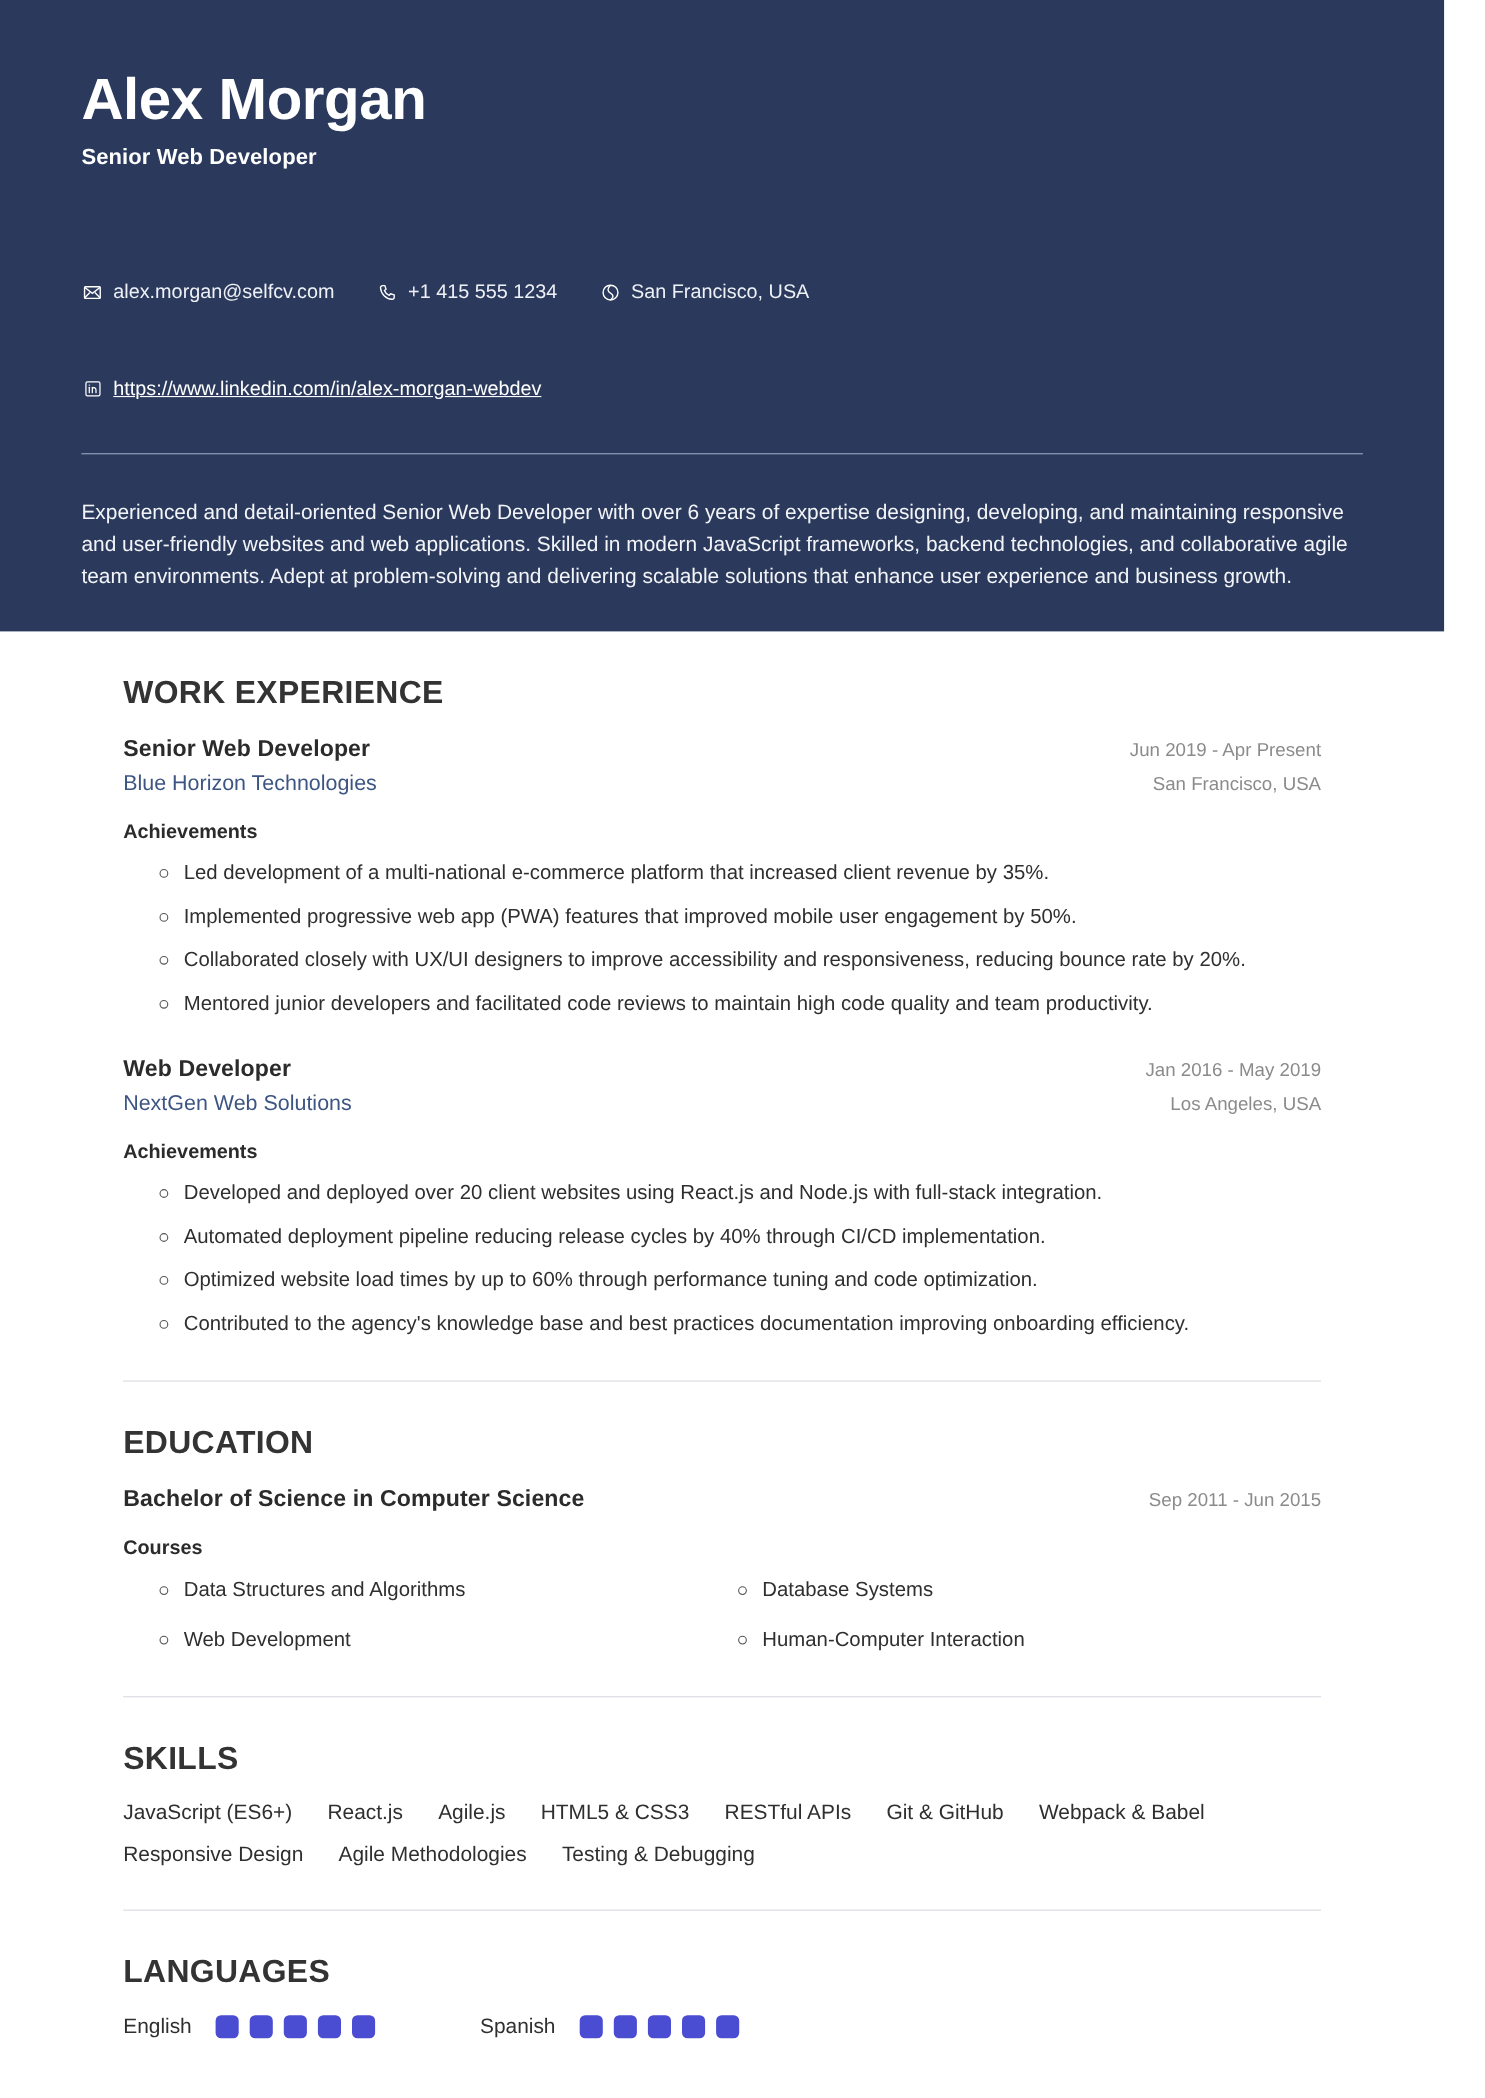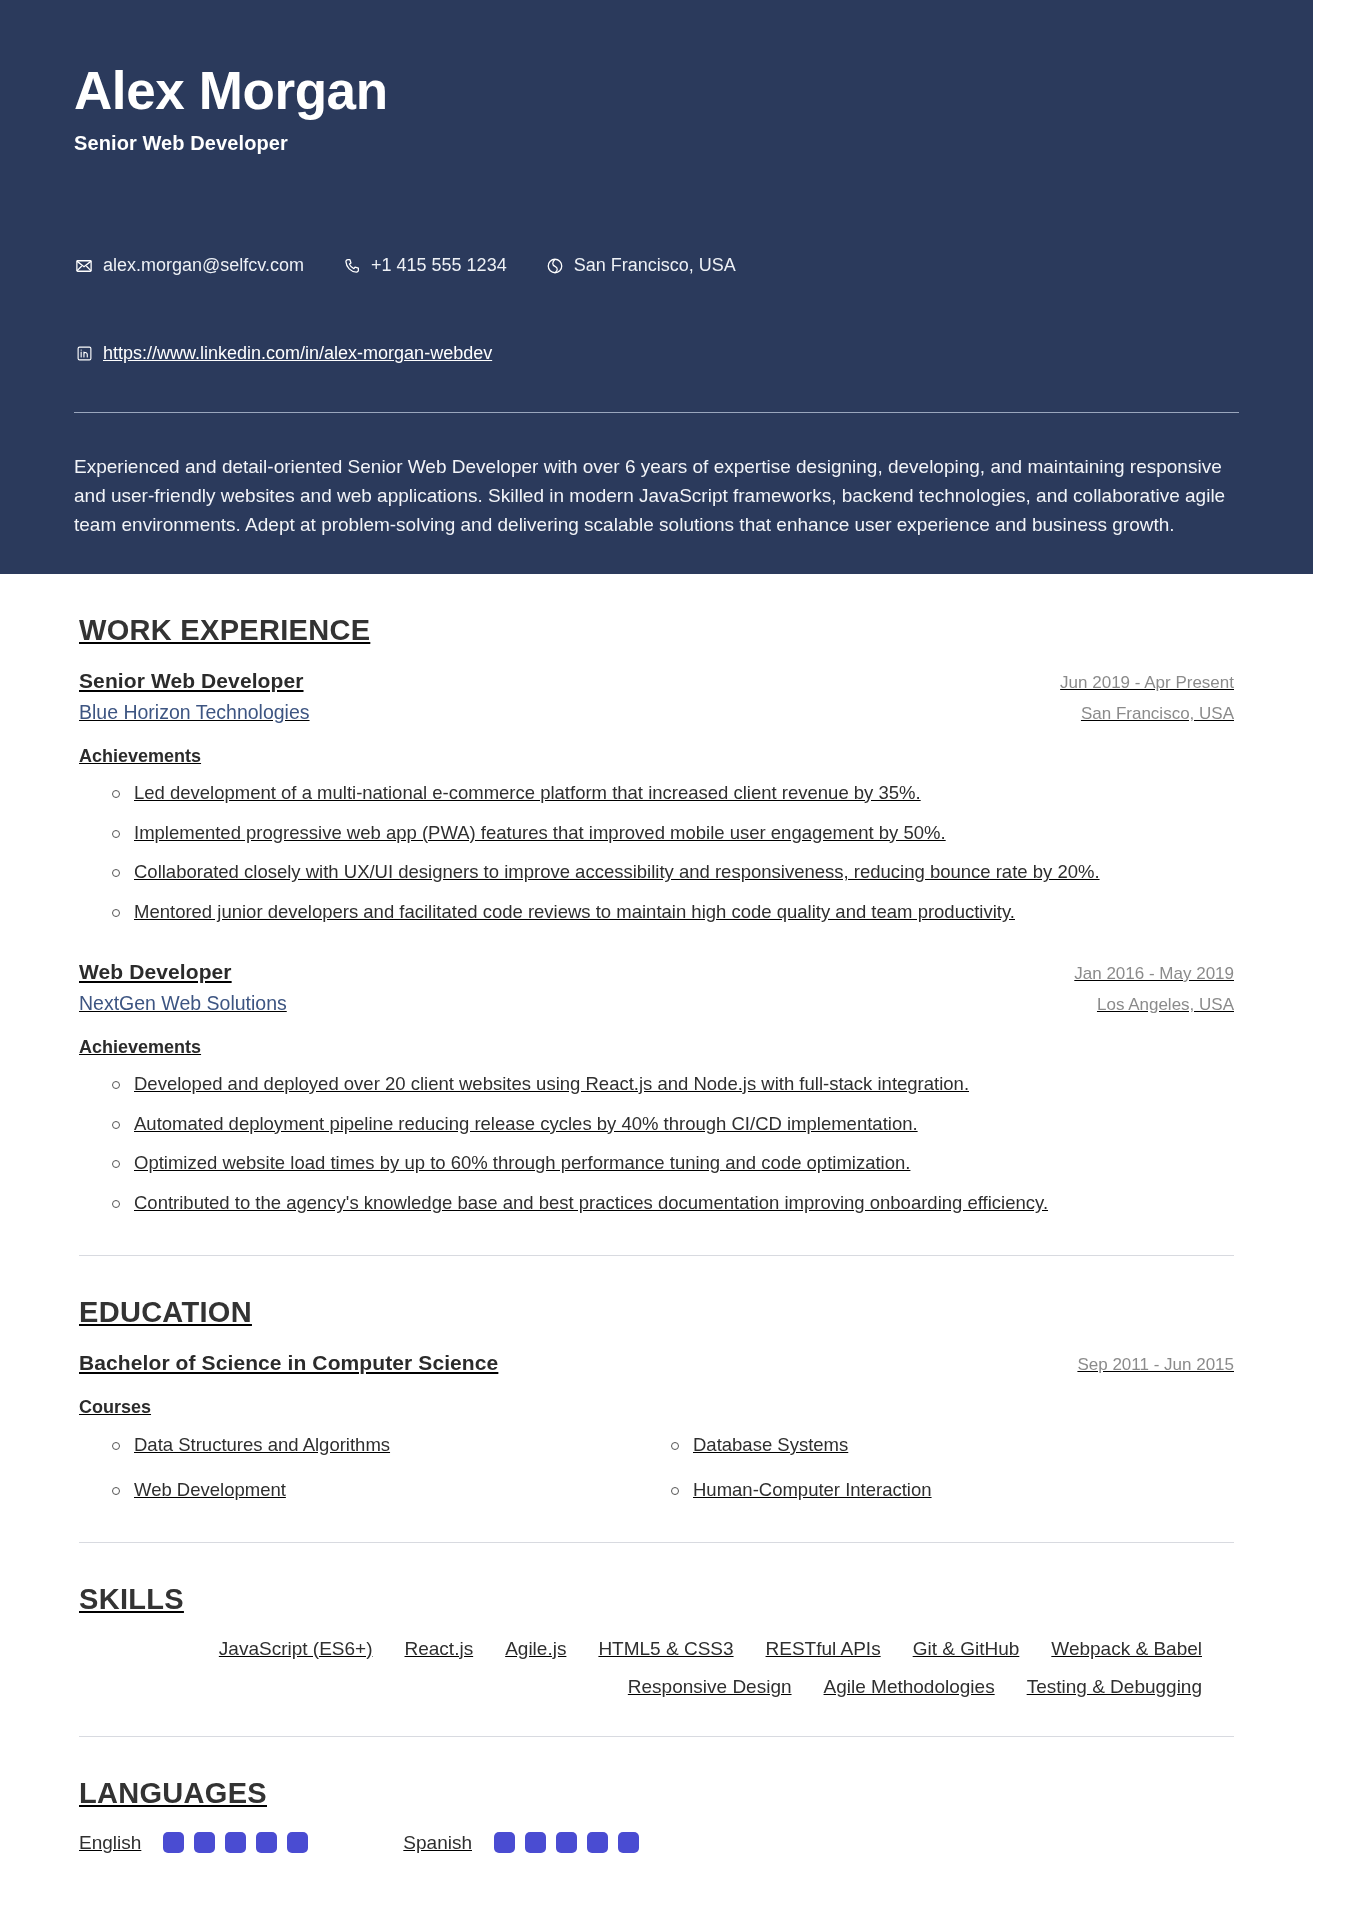"WORK EXPERIENCE" .body-wrap { padding: 0 79px -> 0 112px; text-decoration: underline -> none }
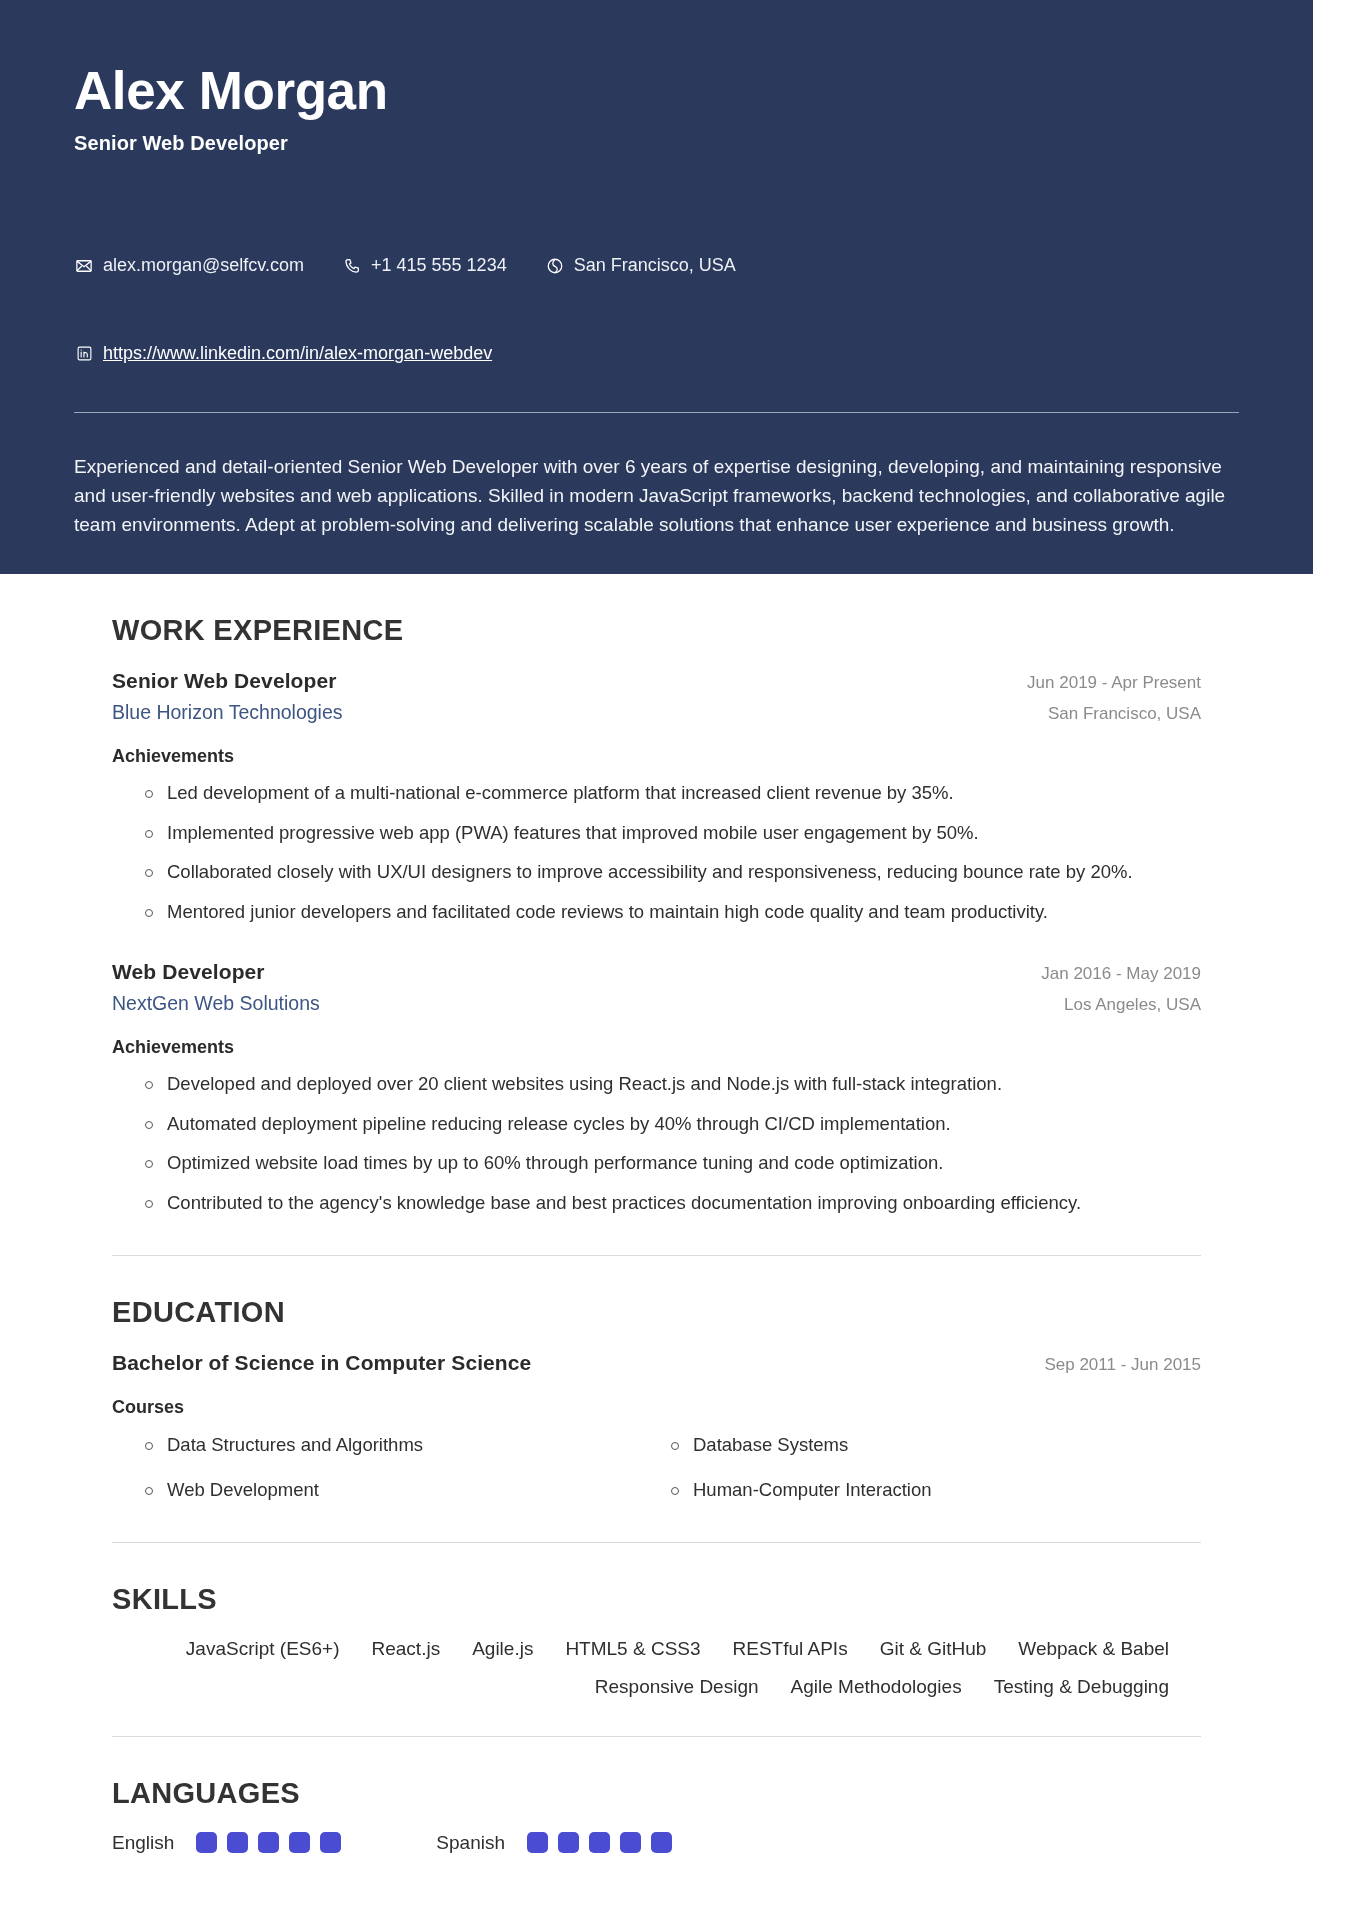"JavaScript (ES6+)" .skill-row { justify-content: flex-end -> none }
